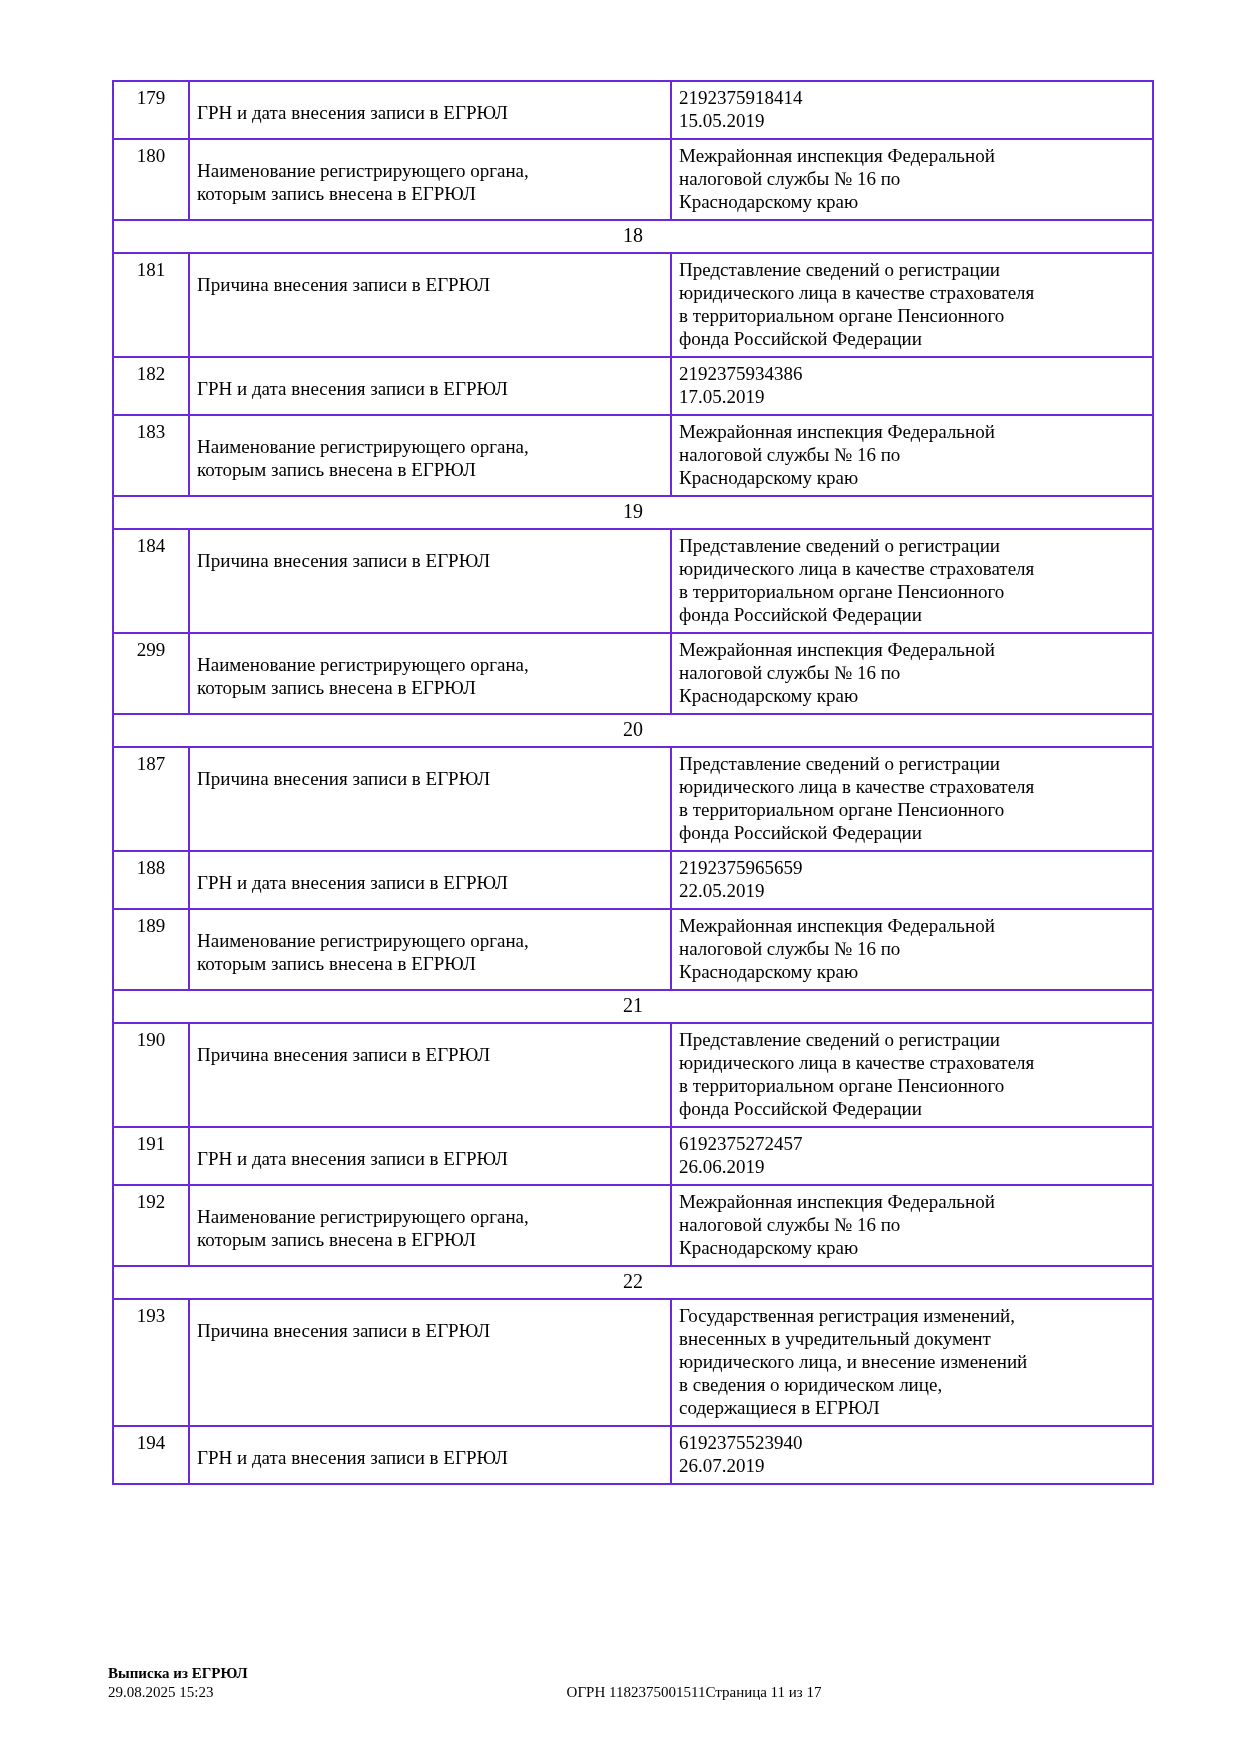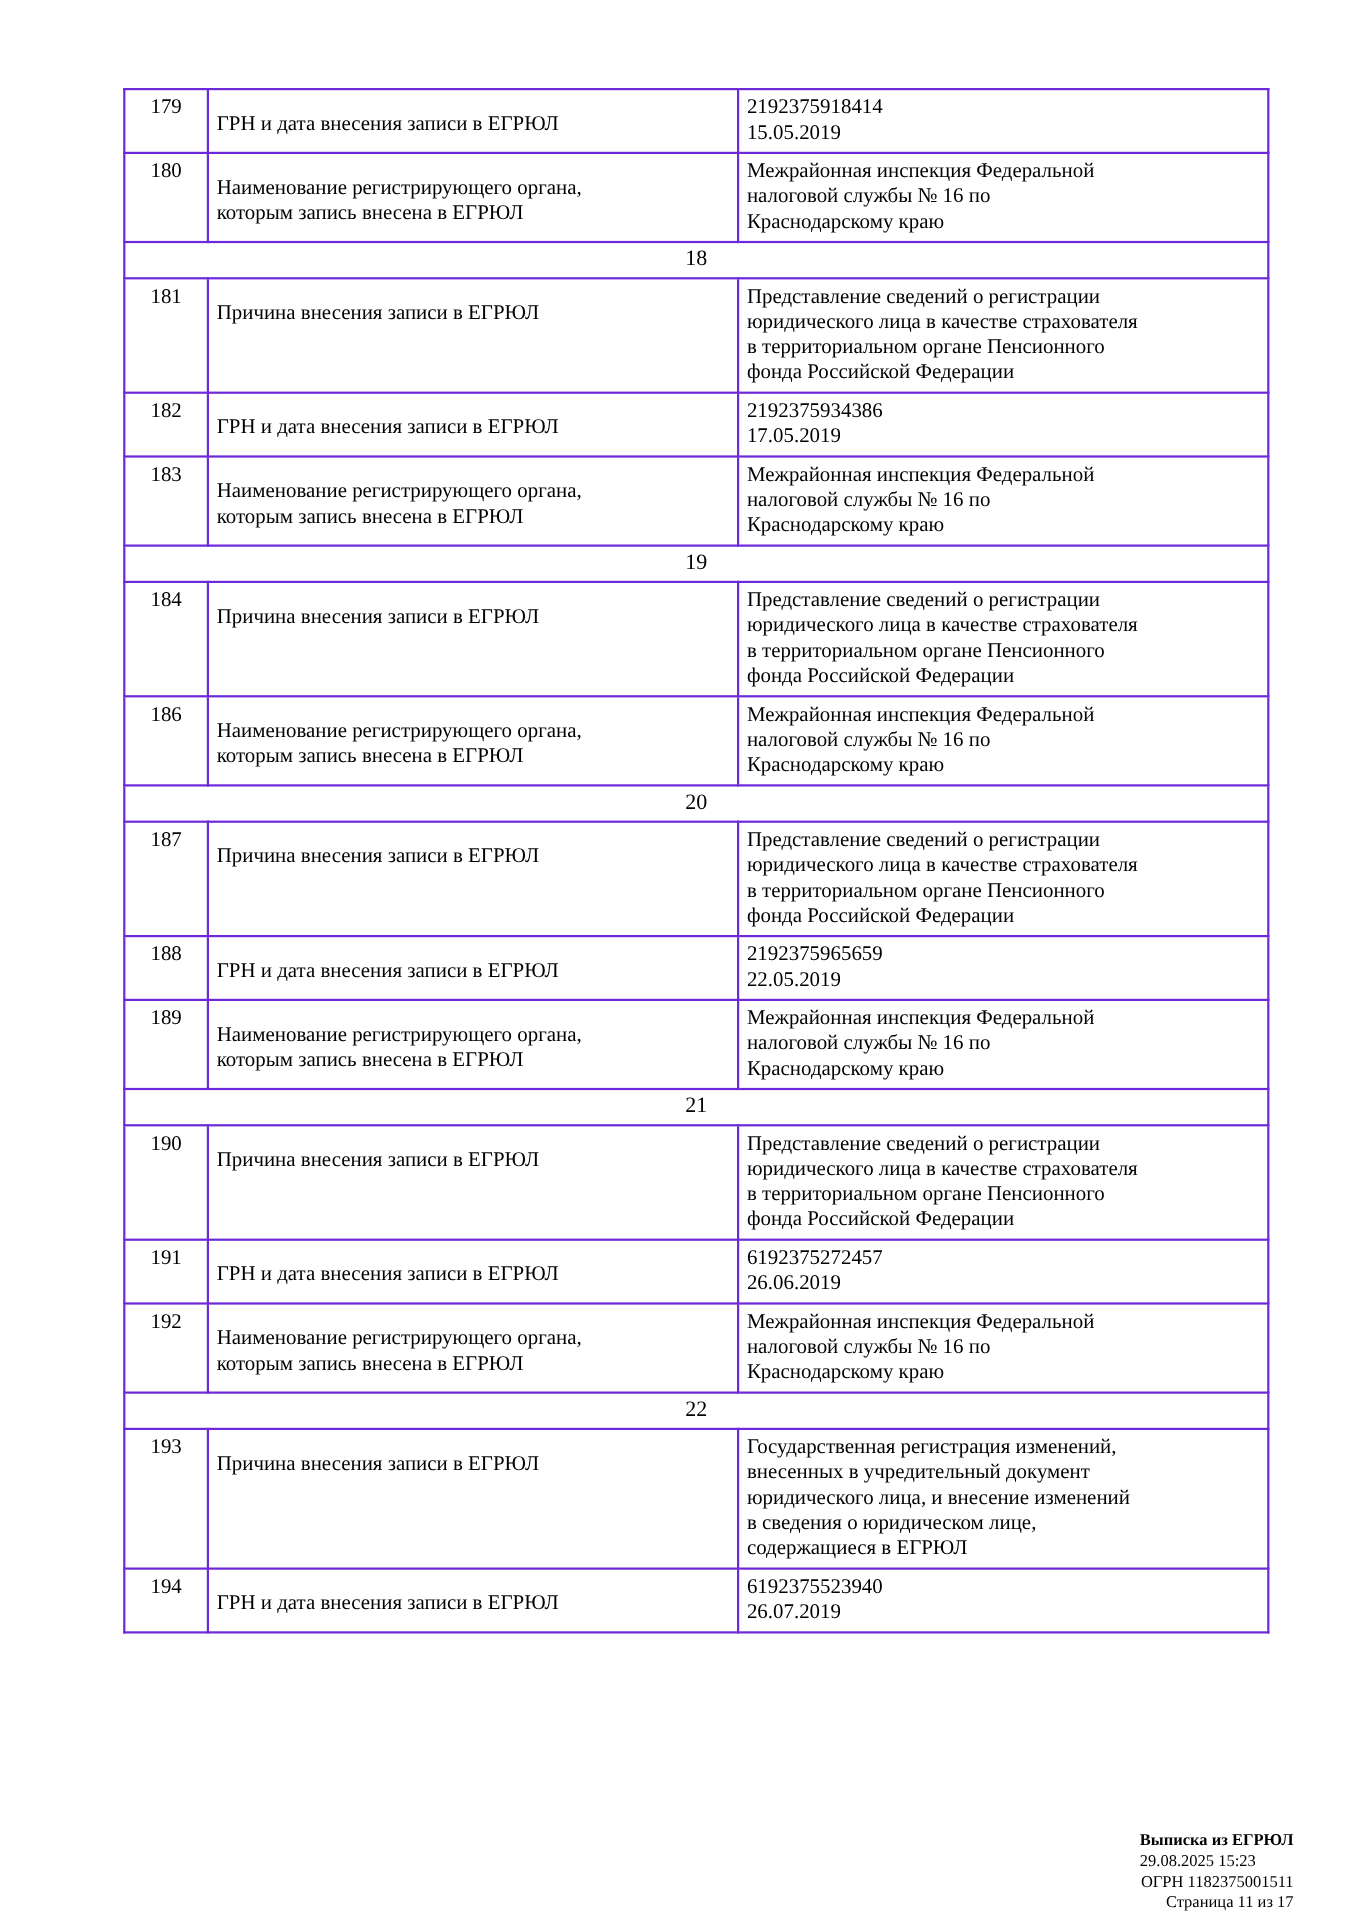"186" td.num { text: 186 -> 299 }
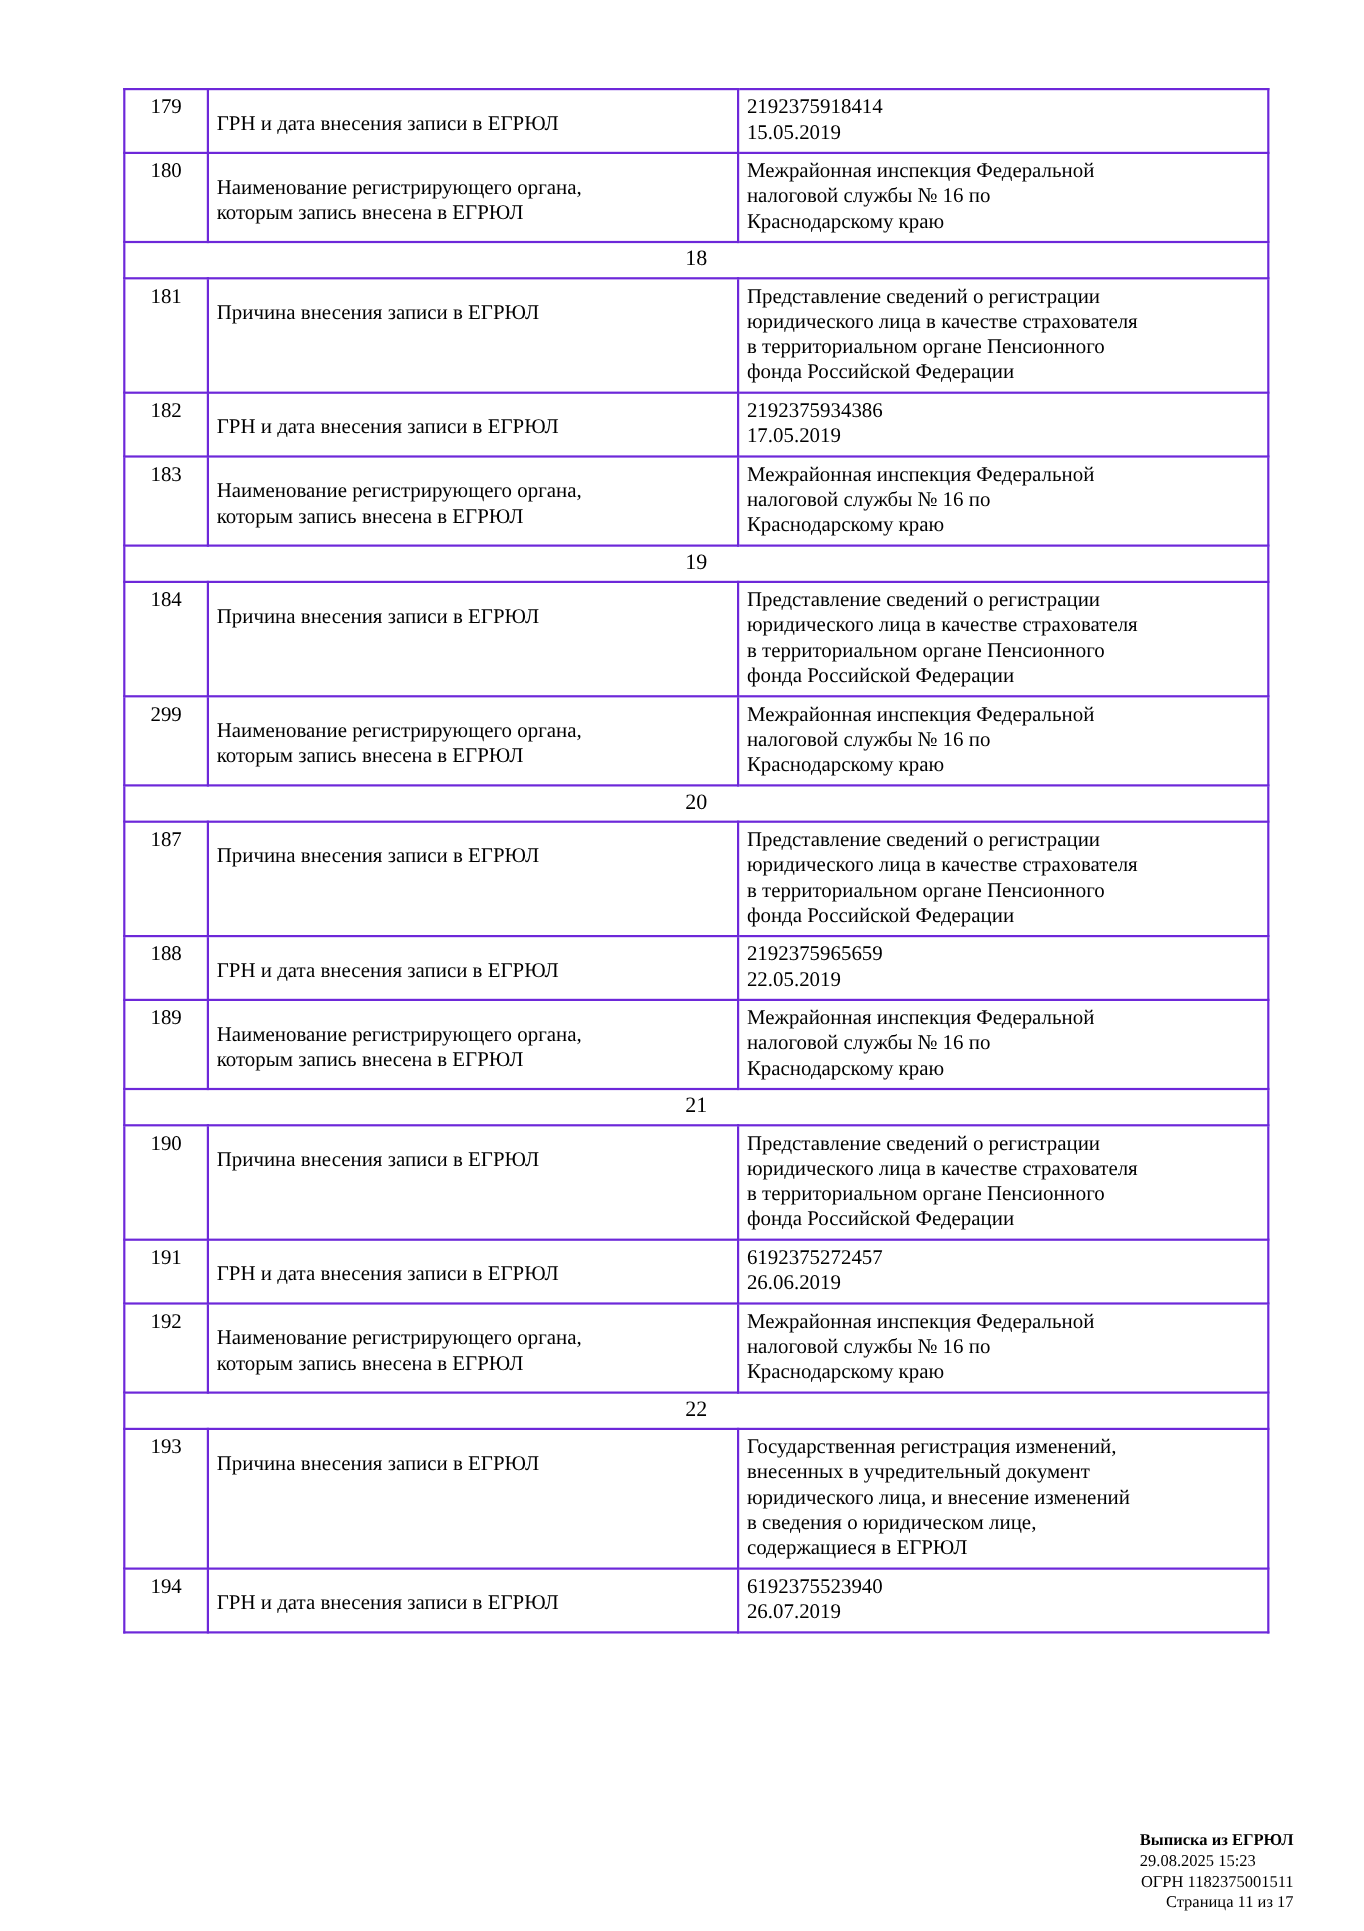"Выписка из ЕГРЮЛ" .footer { flex-direction: column -> none; left: 120px -> 108px }
